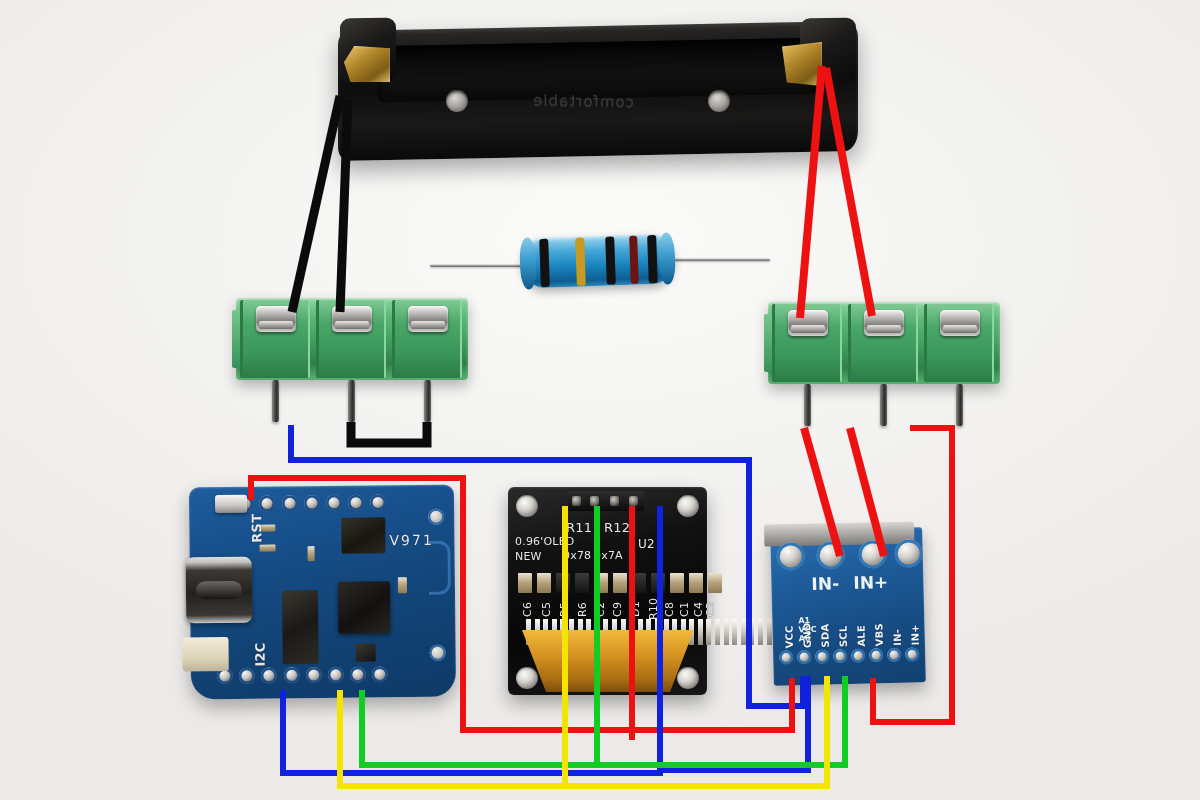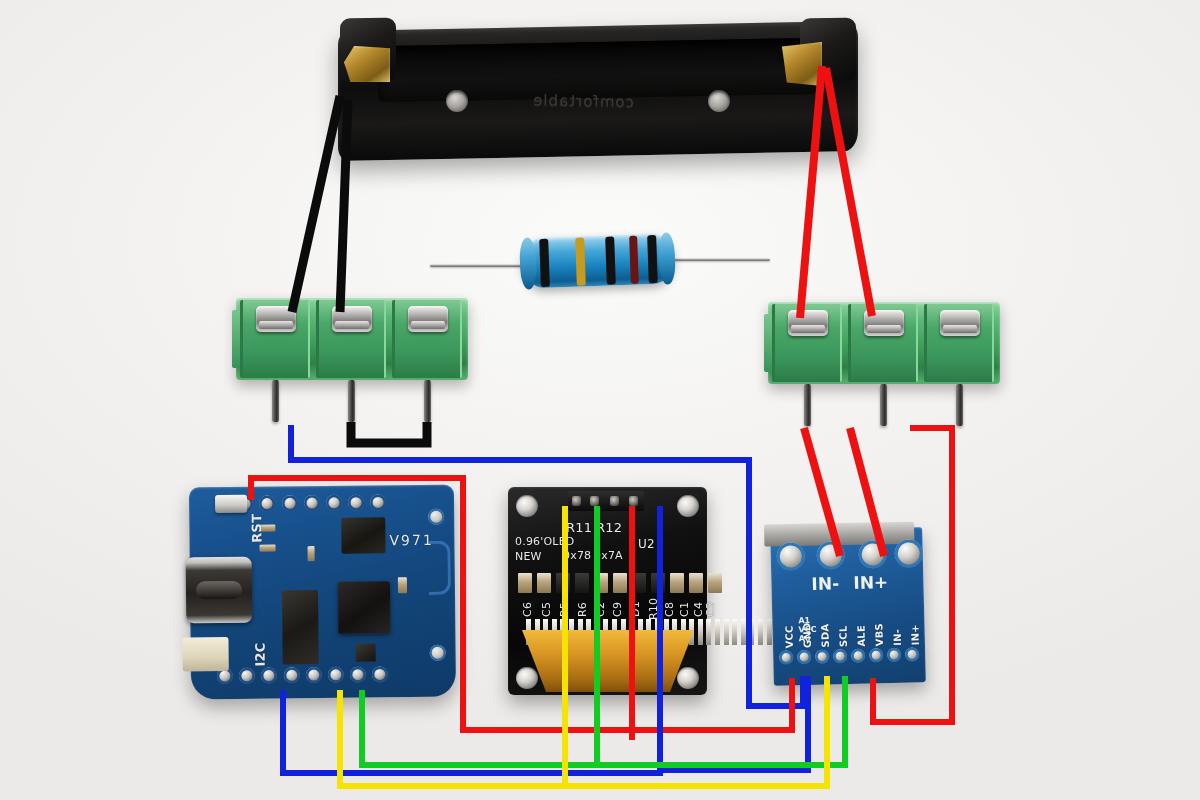"R12" span.lbl { left: 88px -> 96px }
